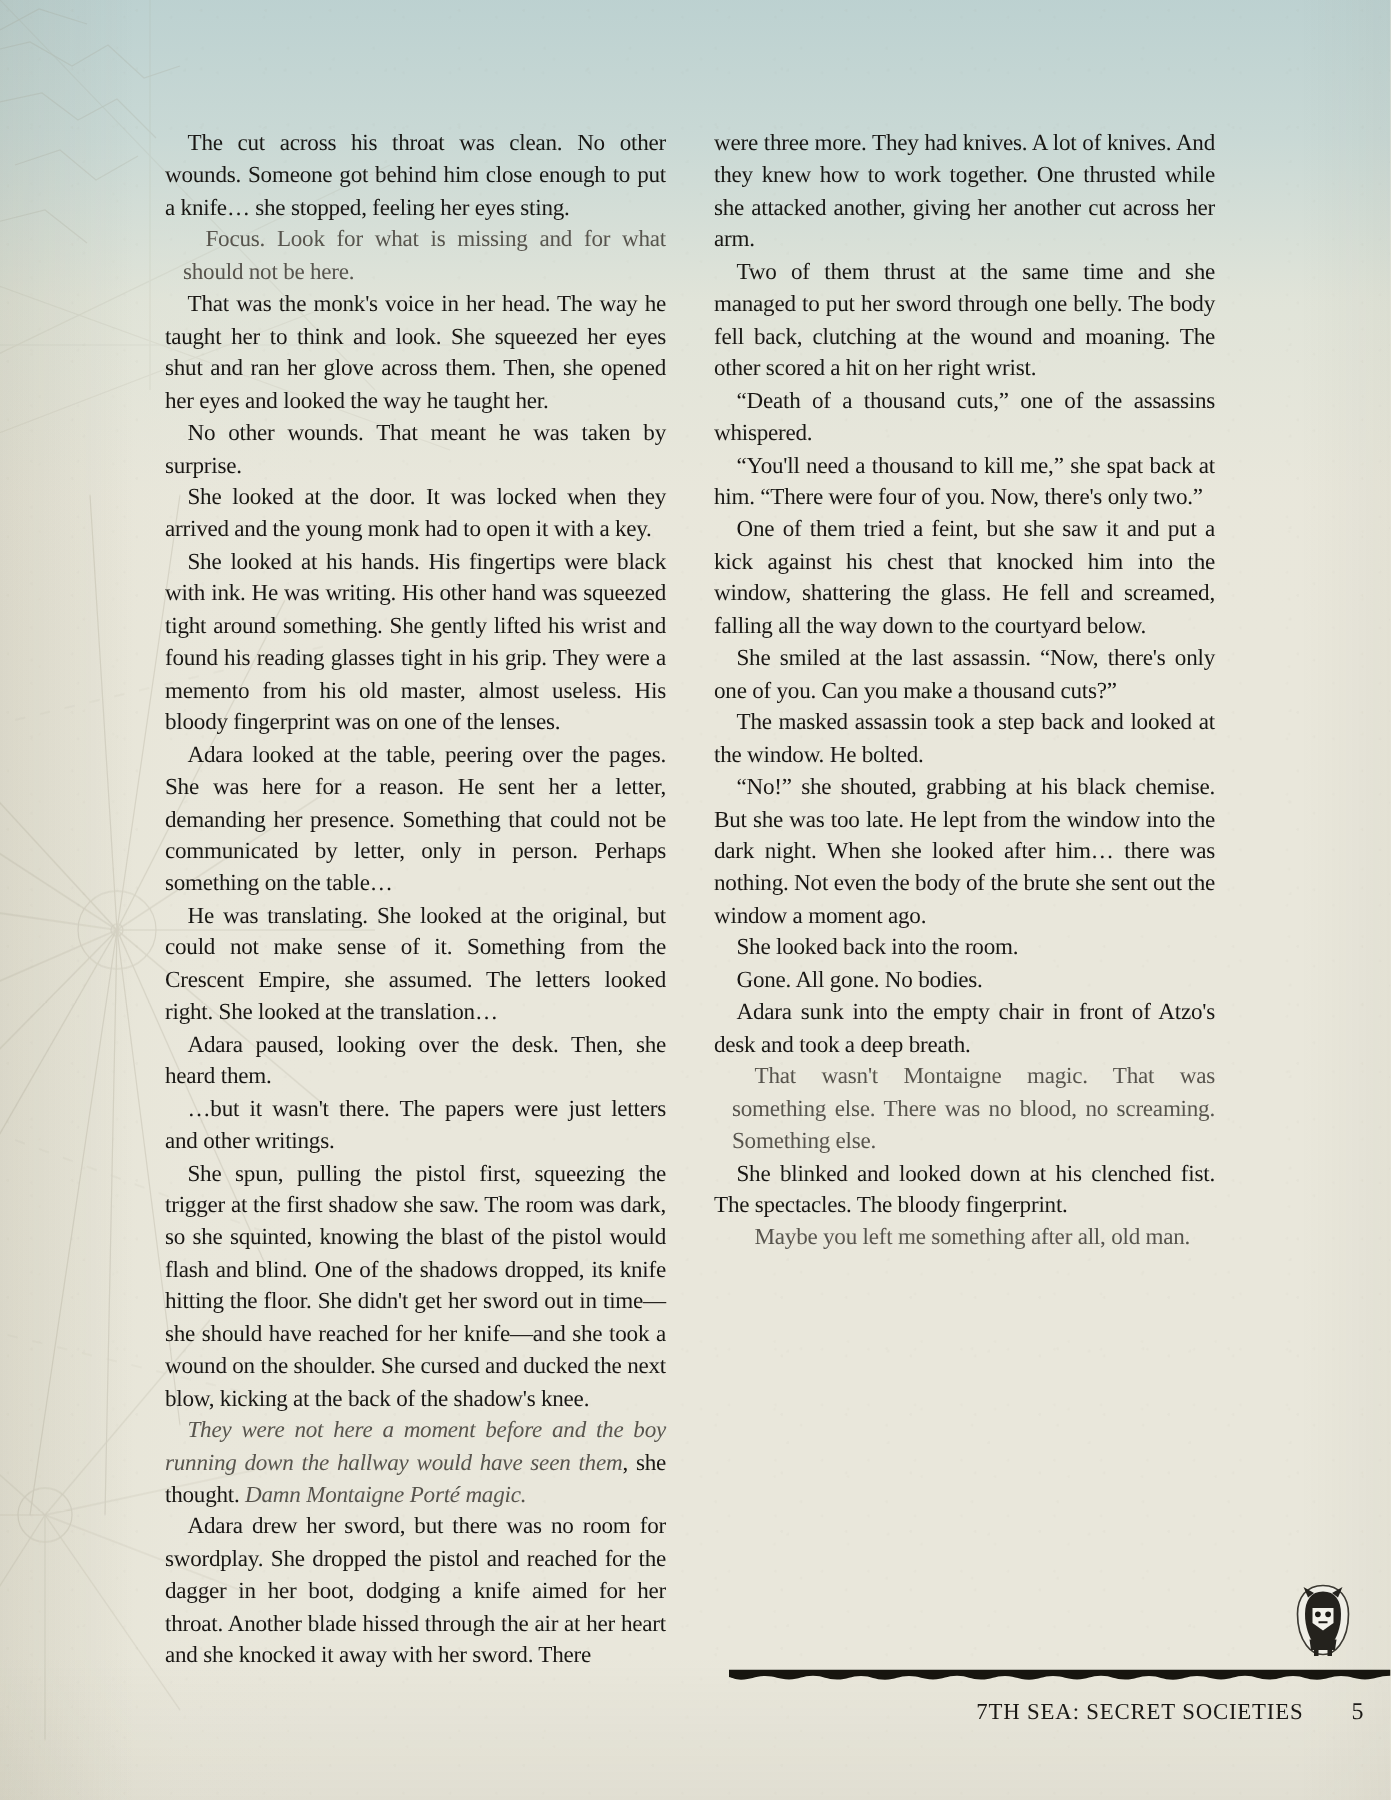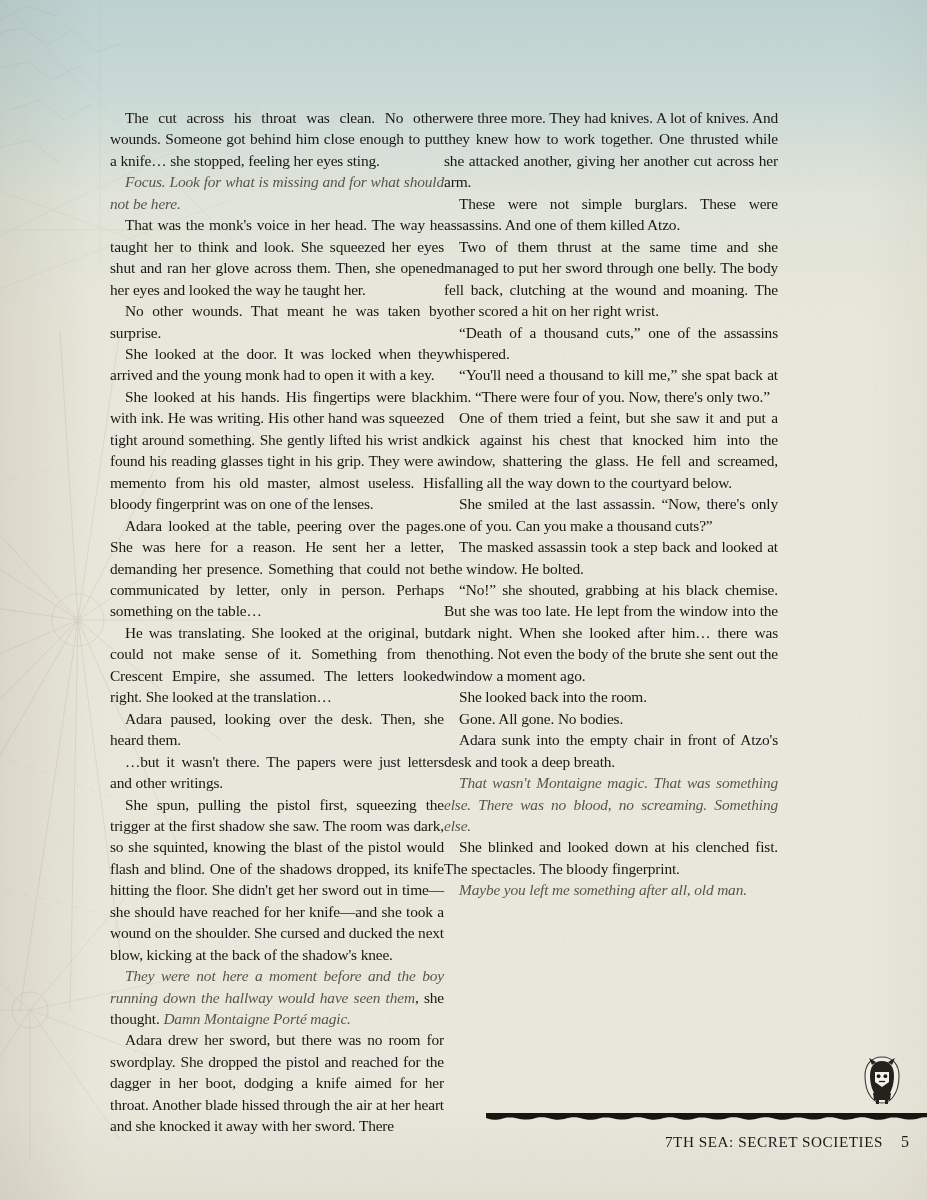"The cut across his throat" .columns { gap: none -> 32px; top: 107px -> 85px }
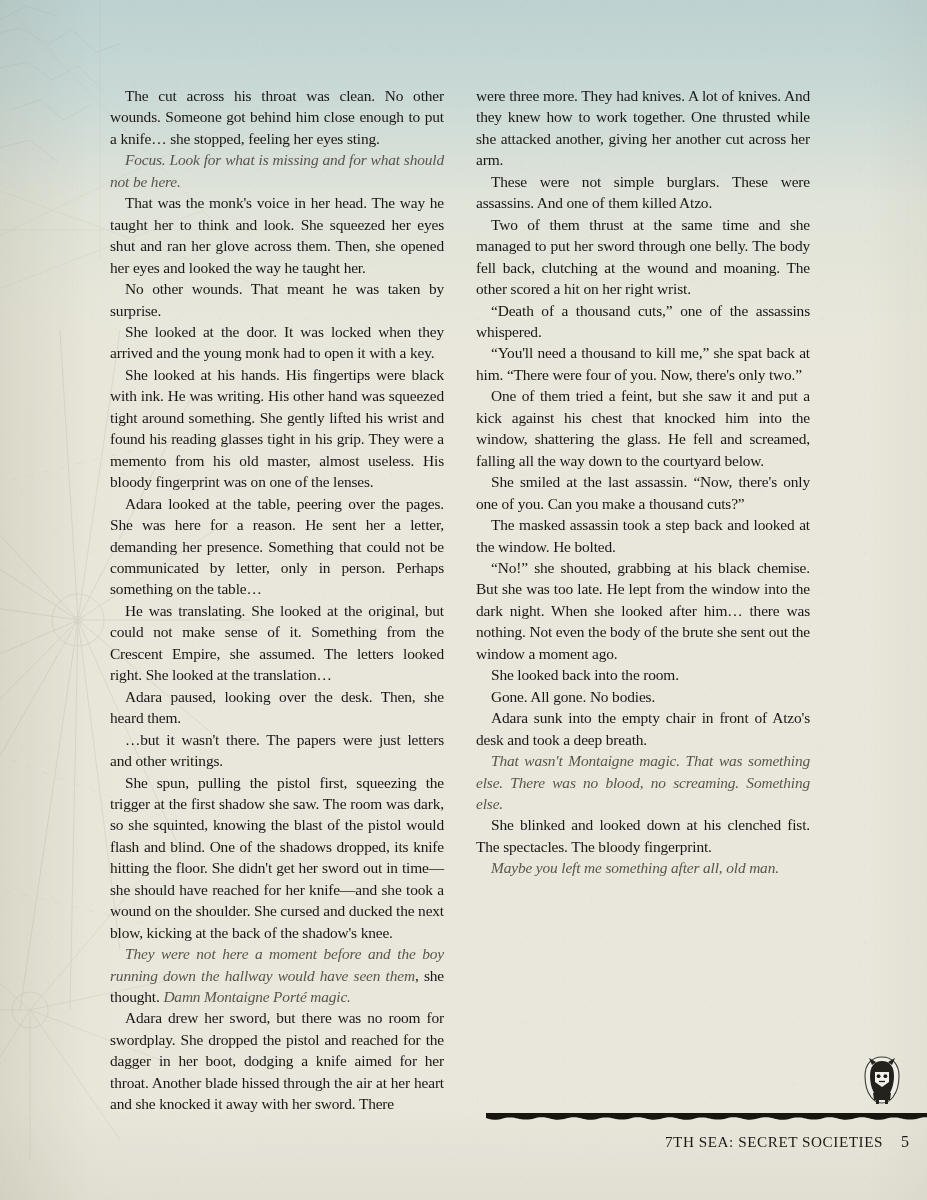"Focus. Look for what is" p.para.italic { font-style: italic -> none; margin-left: none -> 12px }
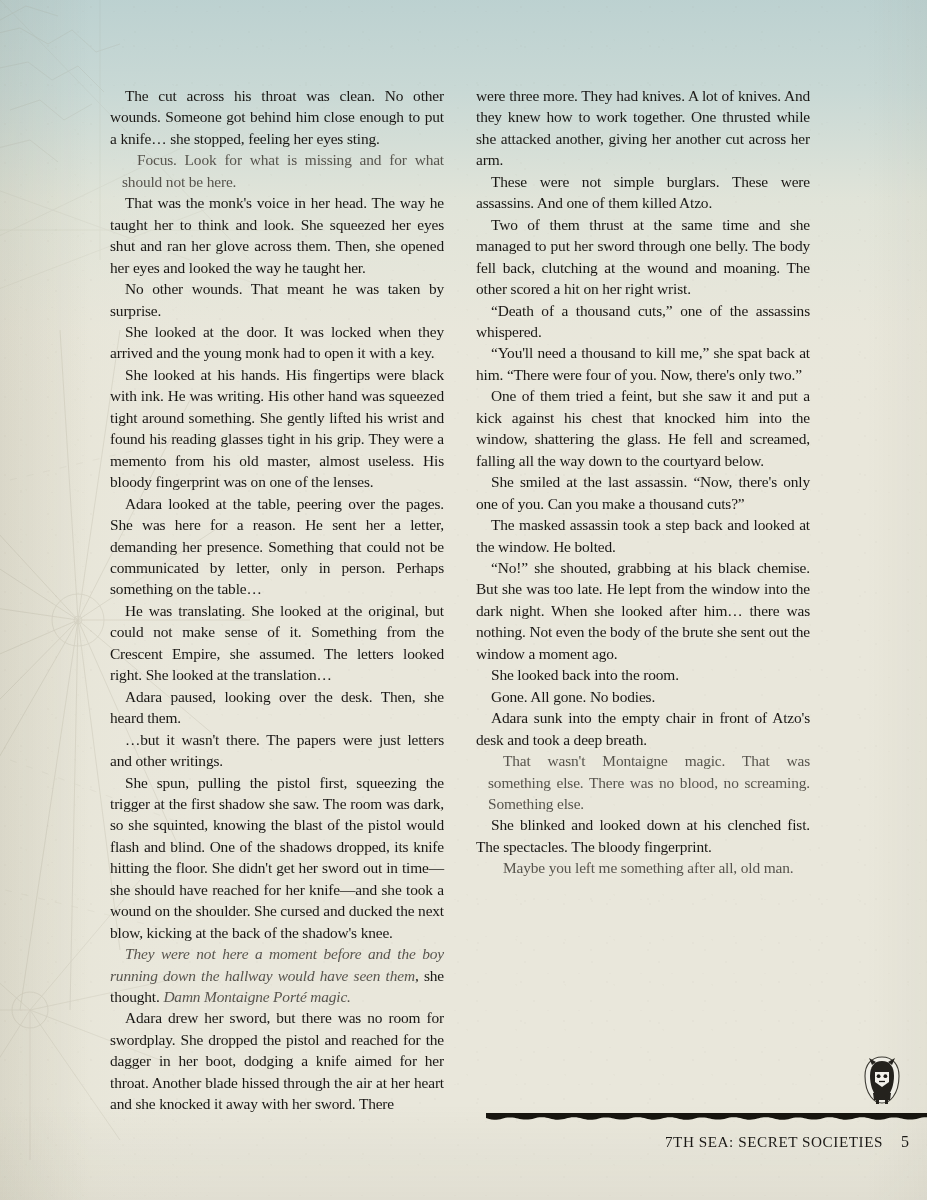"These were not simple burglars." p.para { html: <p>These were not simple burglars. These were assassins. And one of them killed Atzo.</p> -> none }
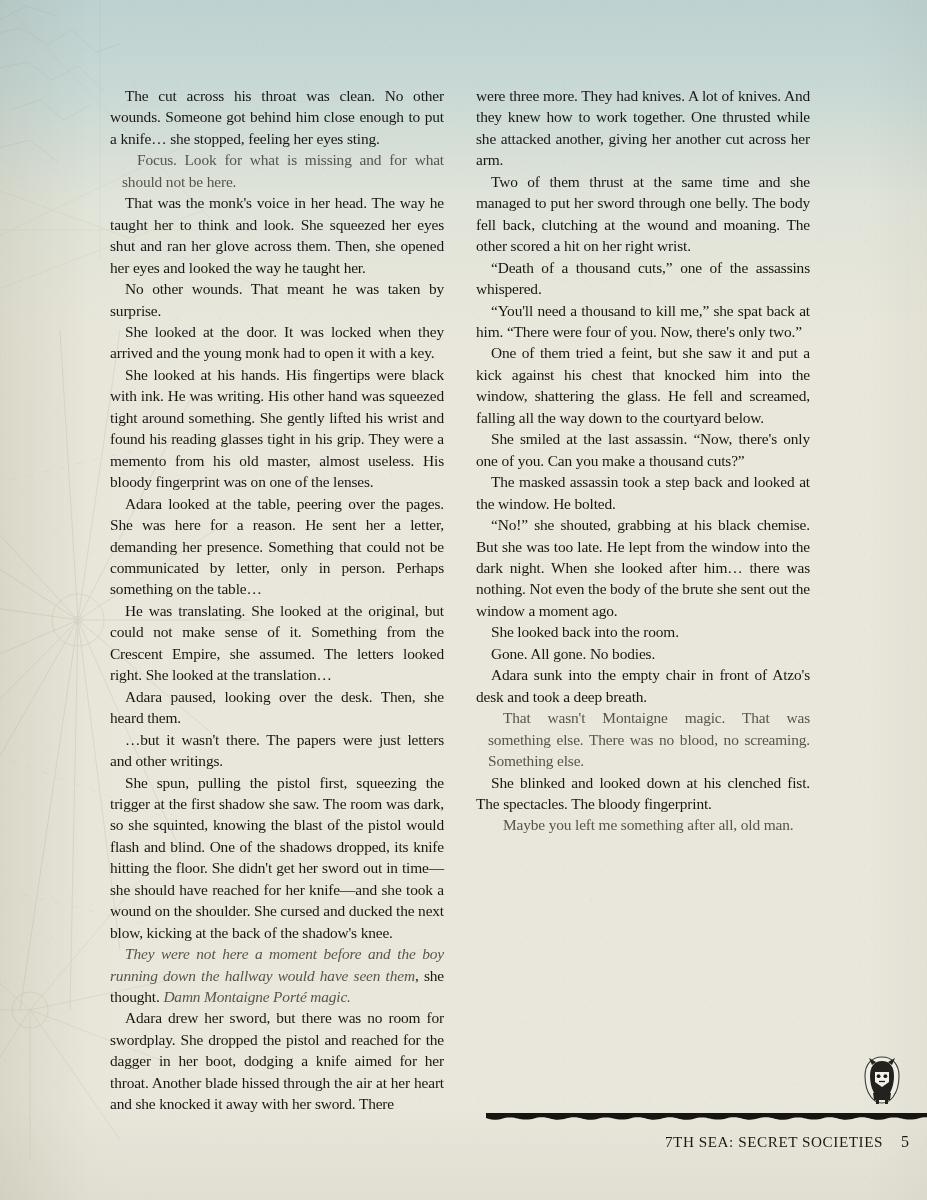"7TH SEA: SECRET SOCIETIES" .footer-line { gap: 18px -> 32px }
